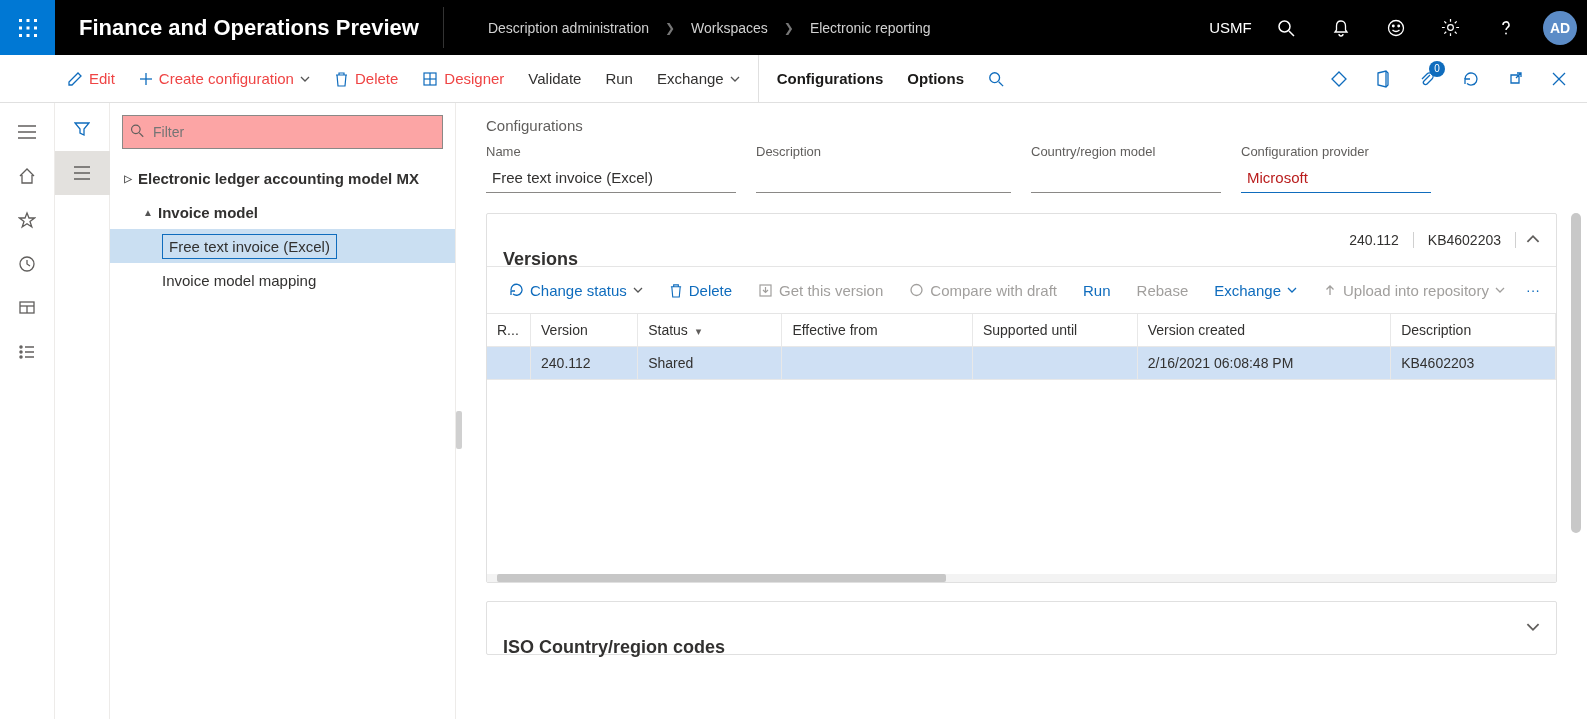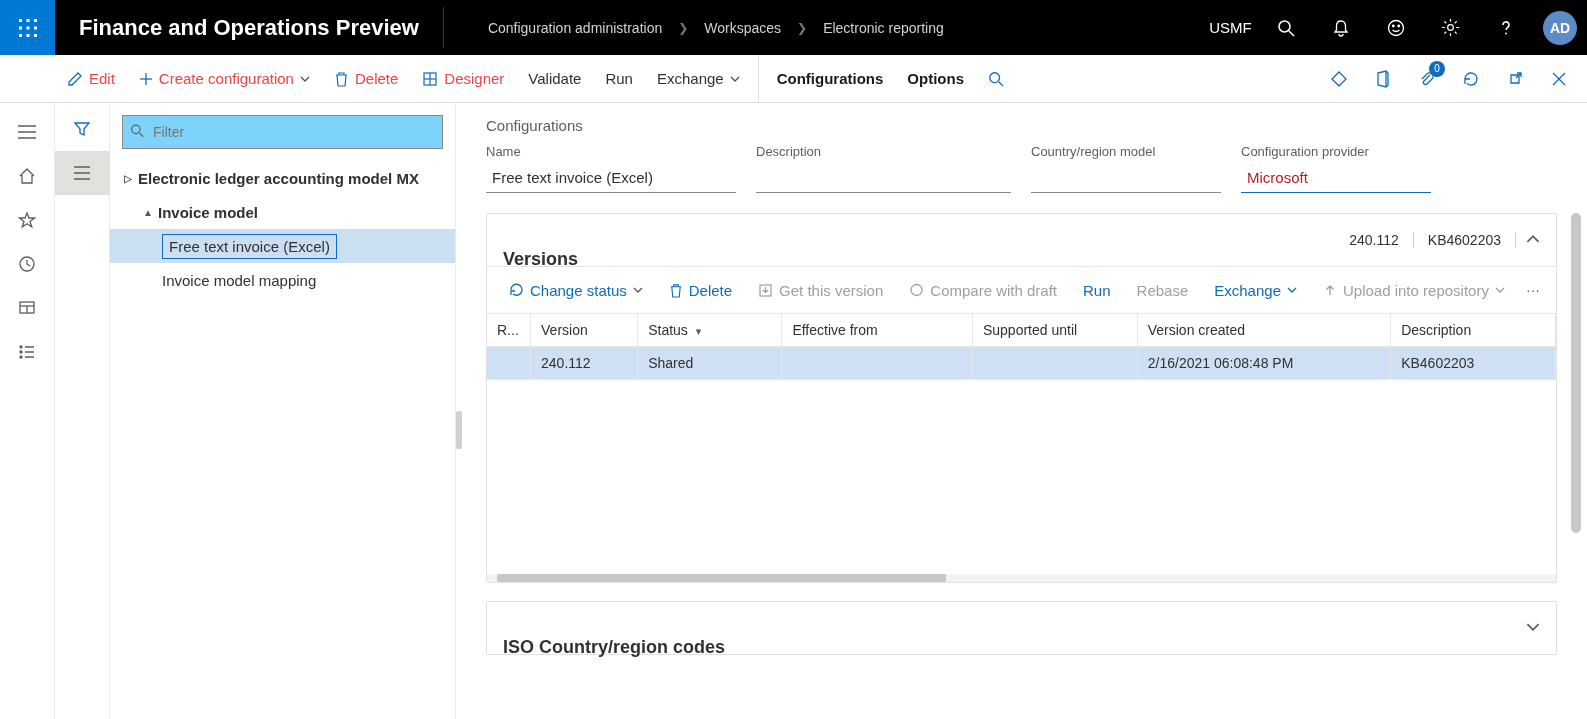"Configuration administration" span { text: Configuration -> Description }
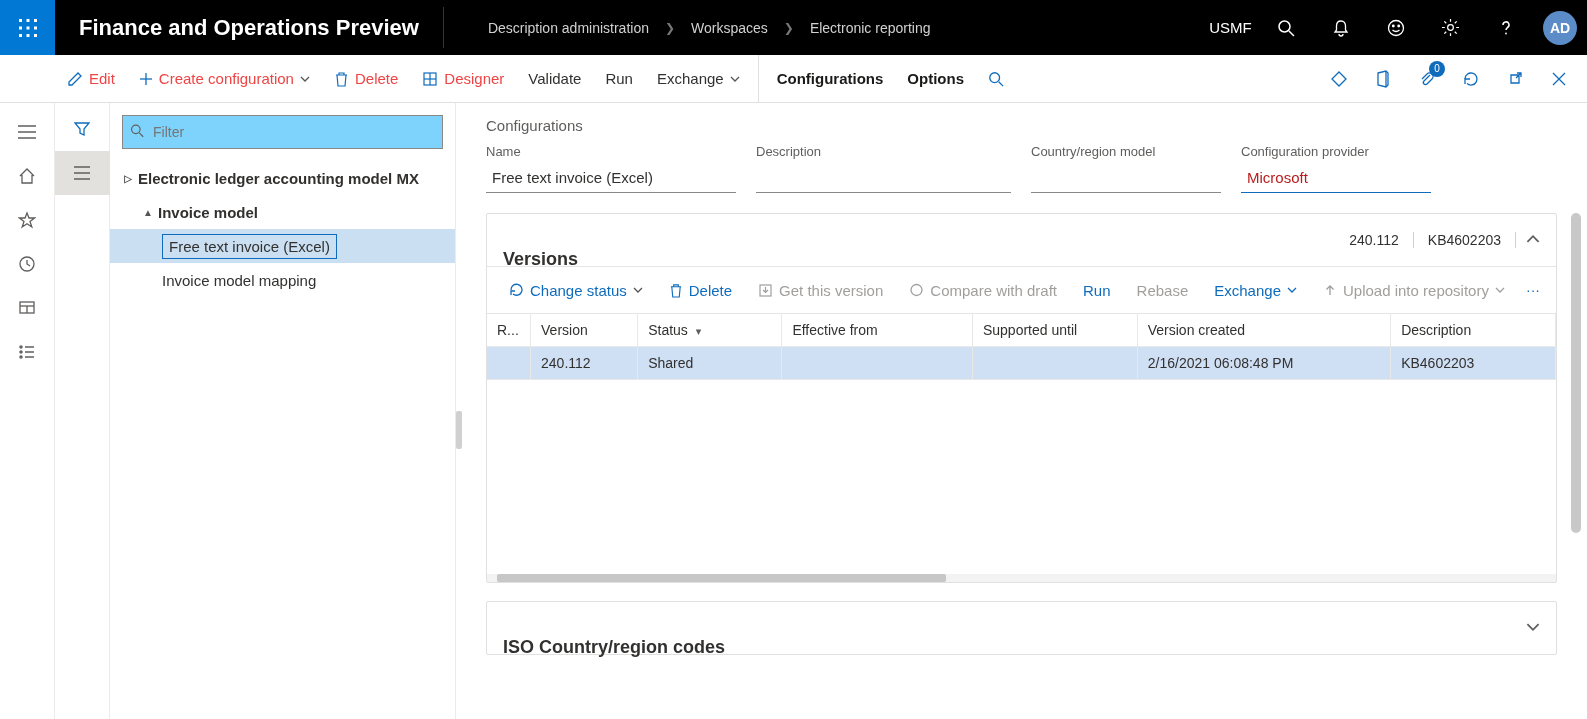"Filter" .filter-input { background: #7dd3fc -> #fca5a5 }
